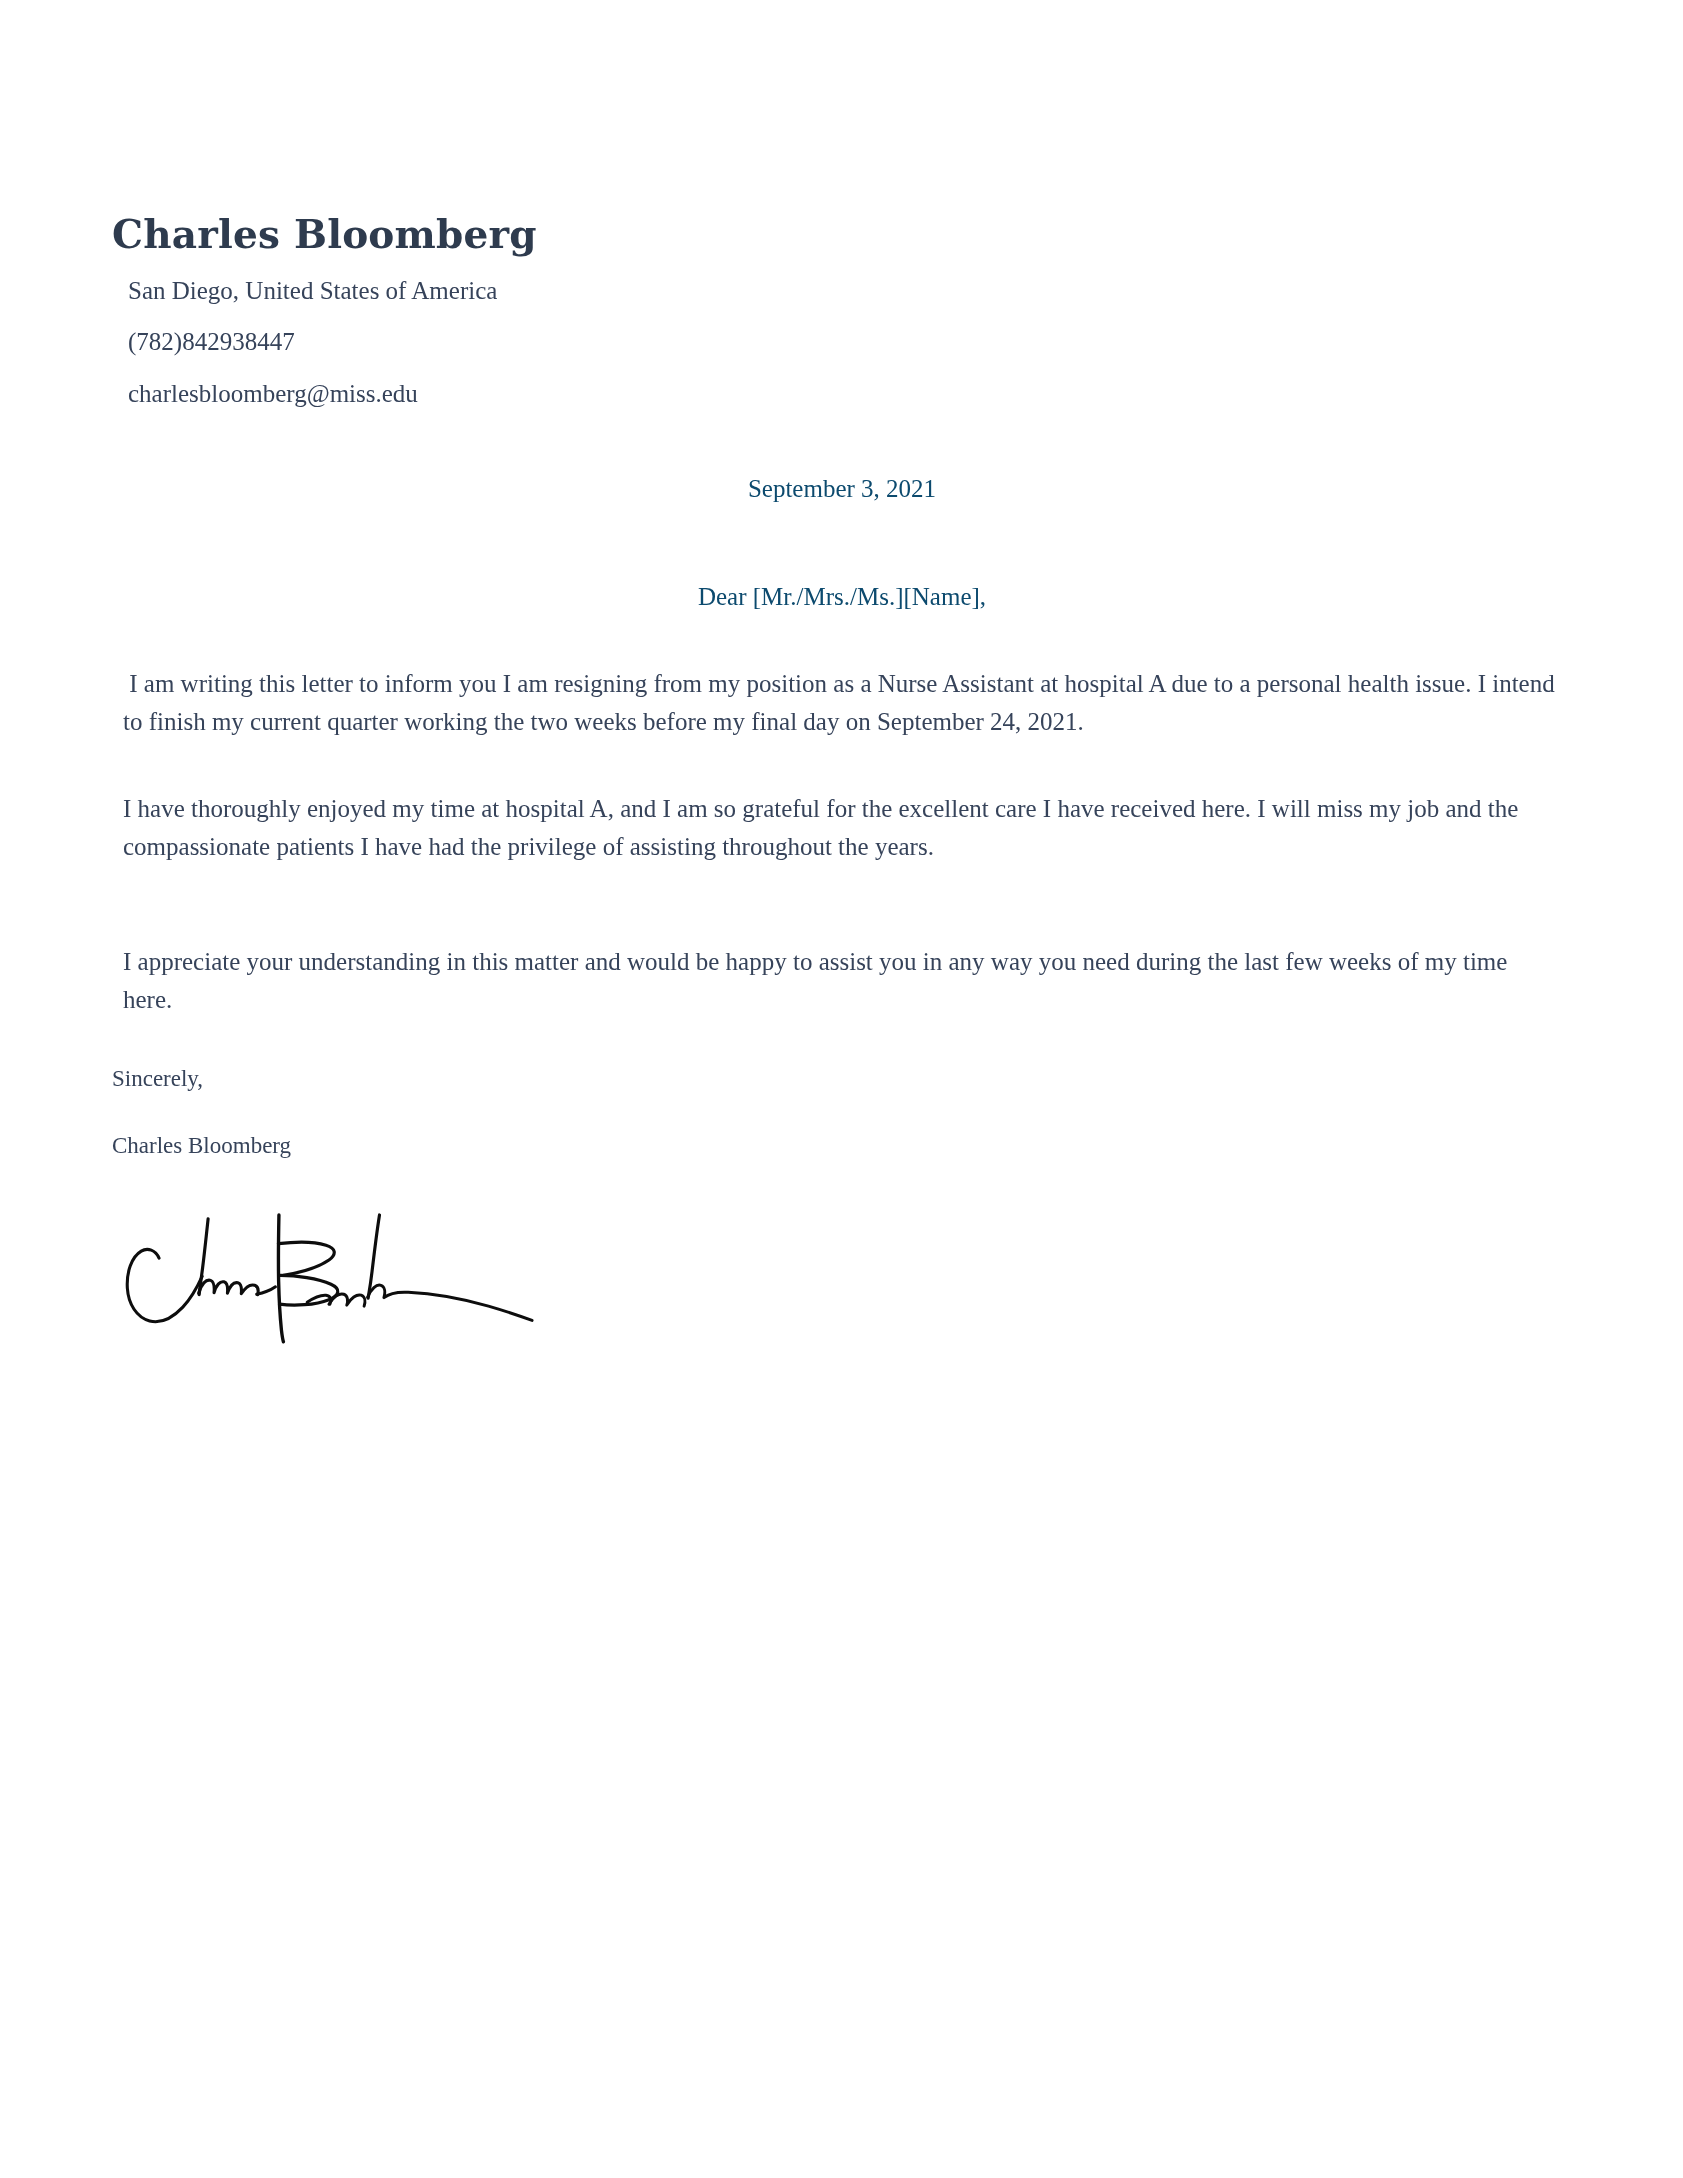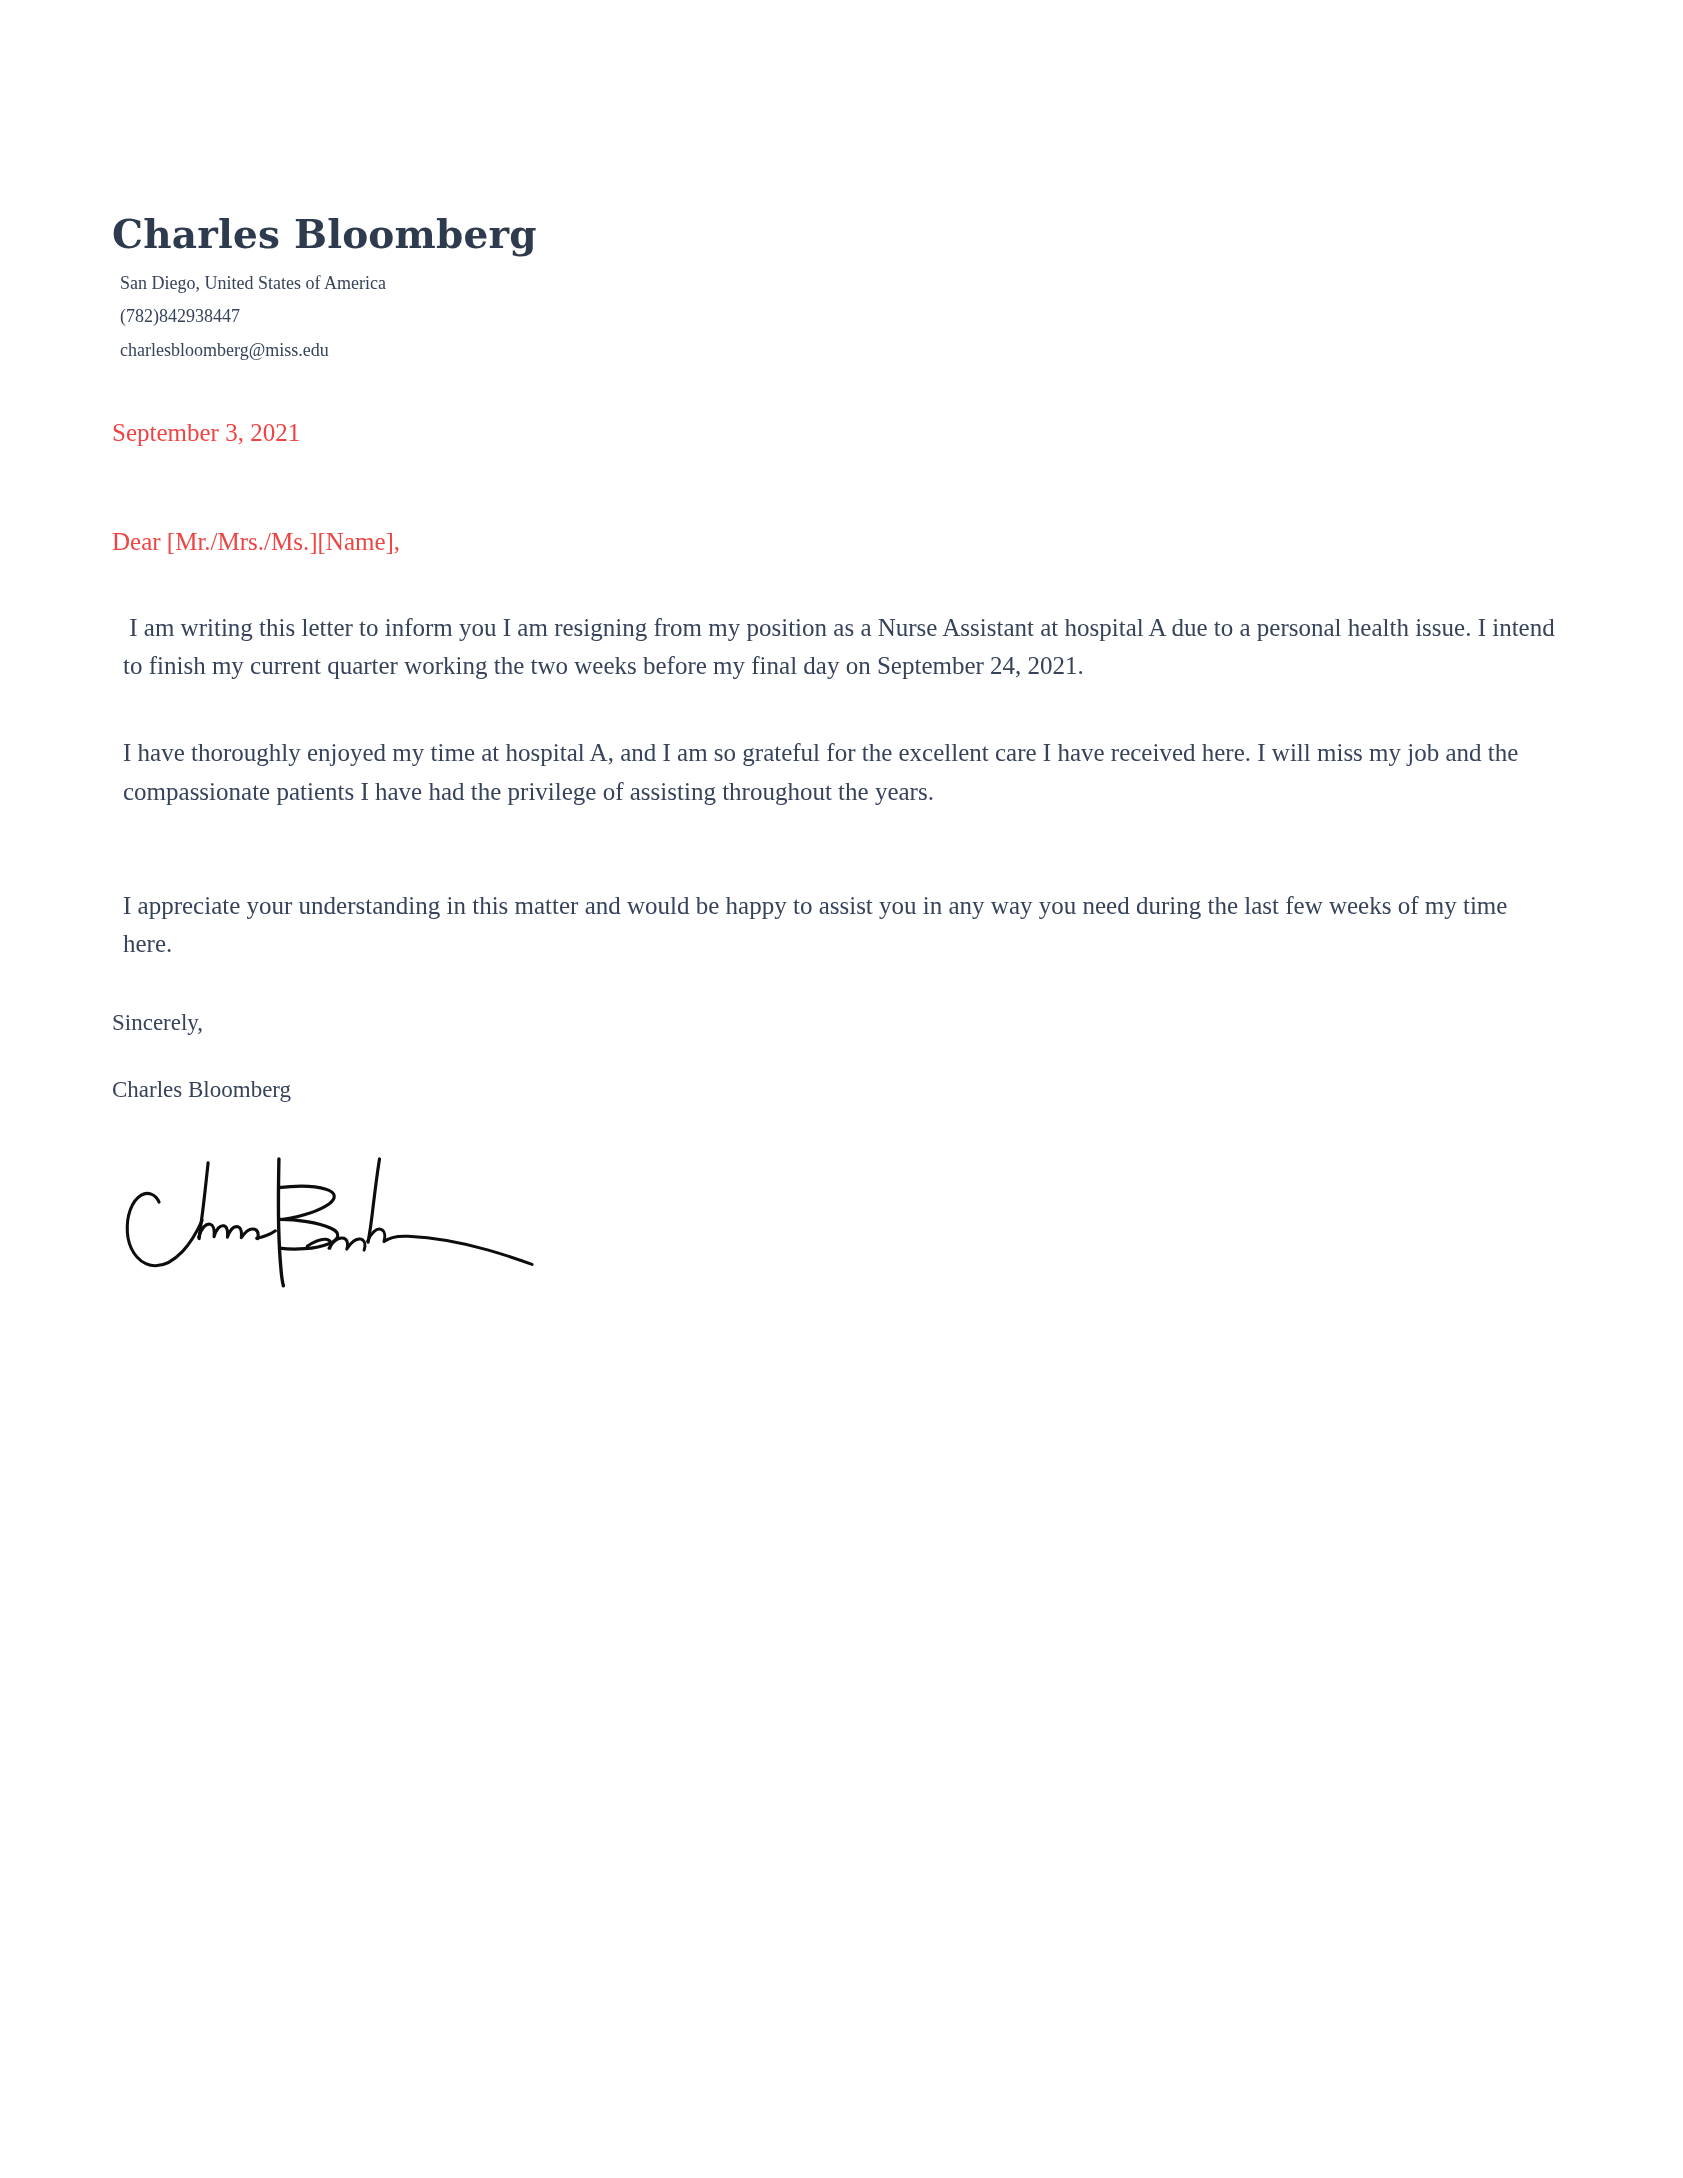"San Diego, United States of" .contact-line { font-size: 18px -> 25px; margin: 8px -> 16px }
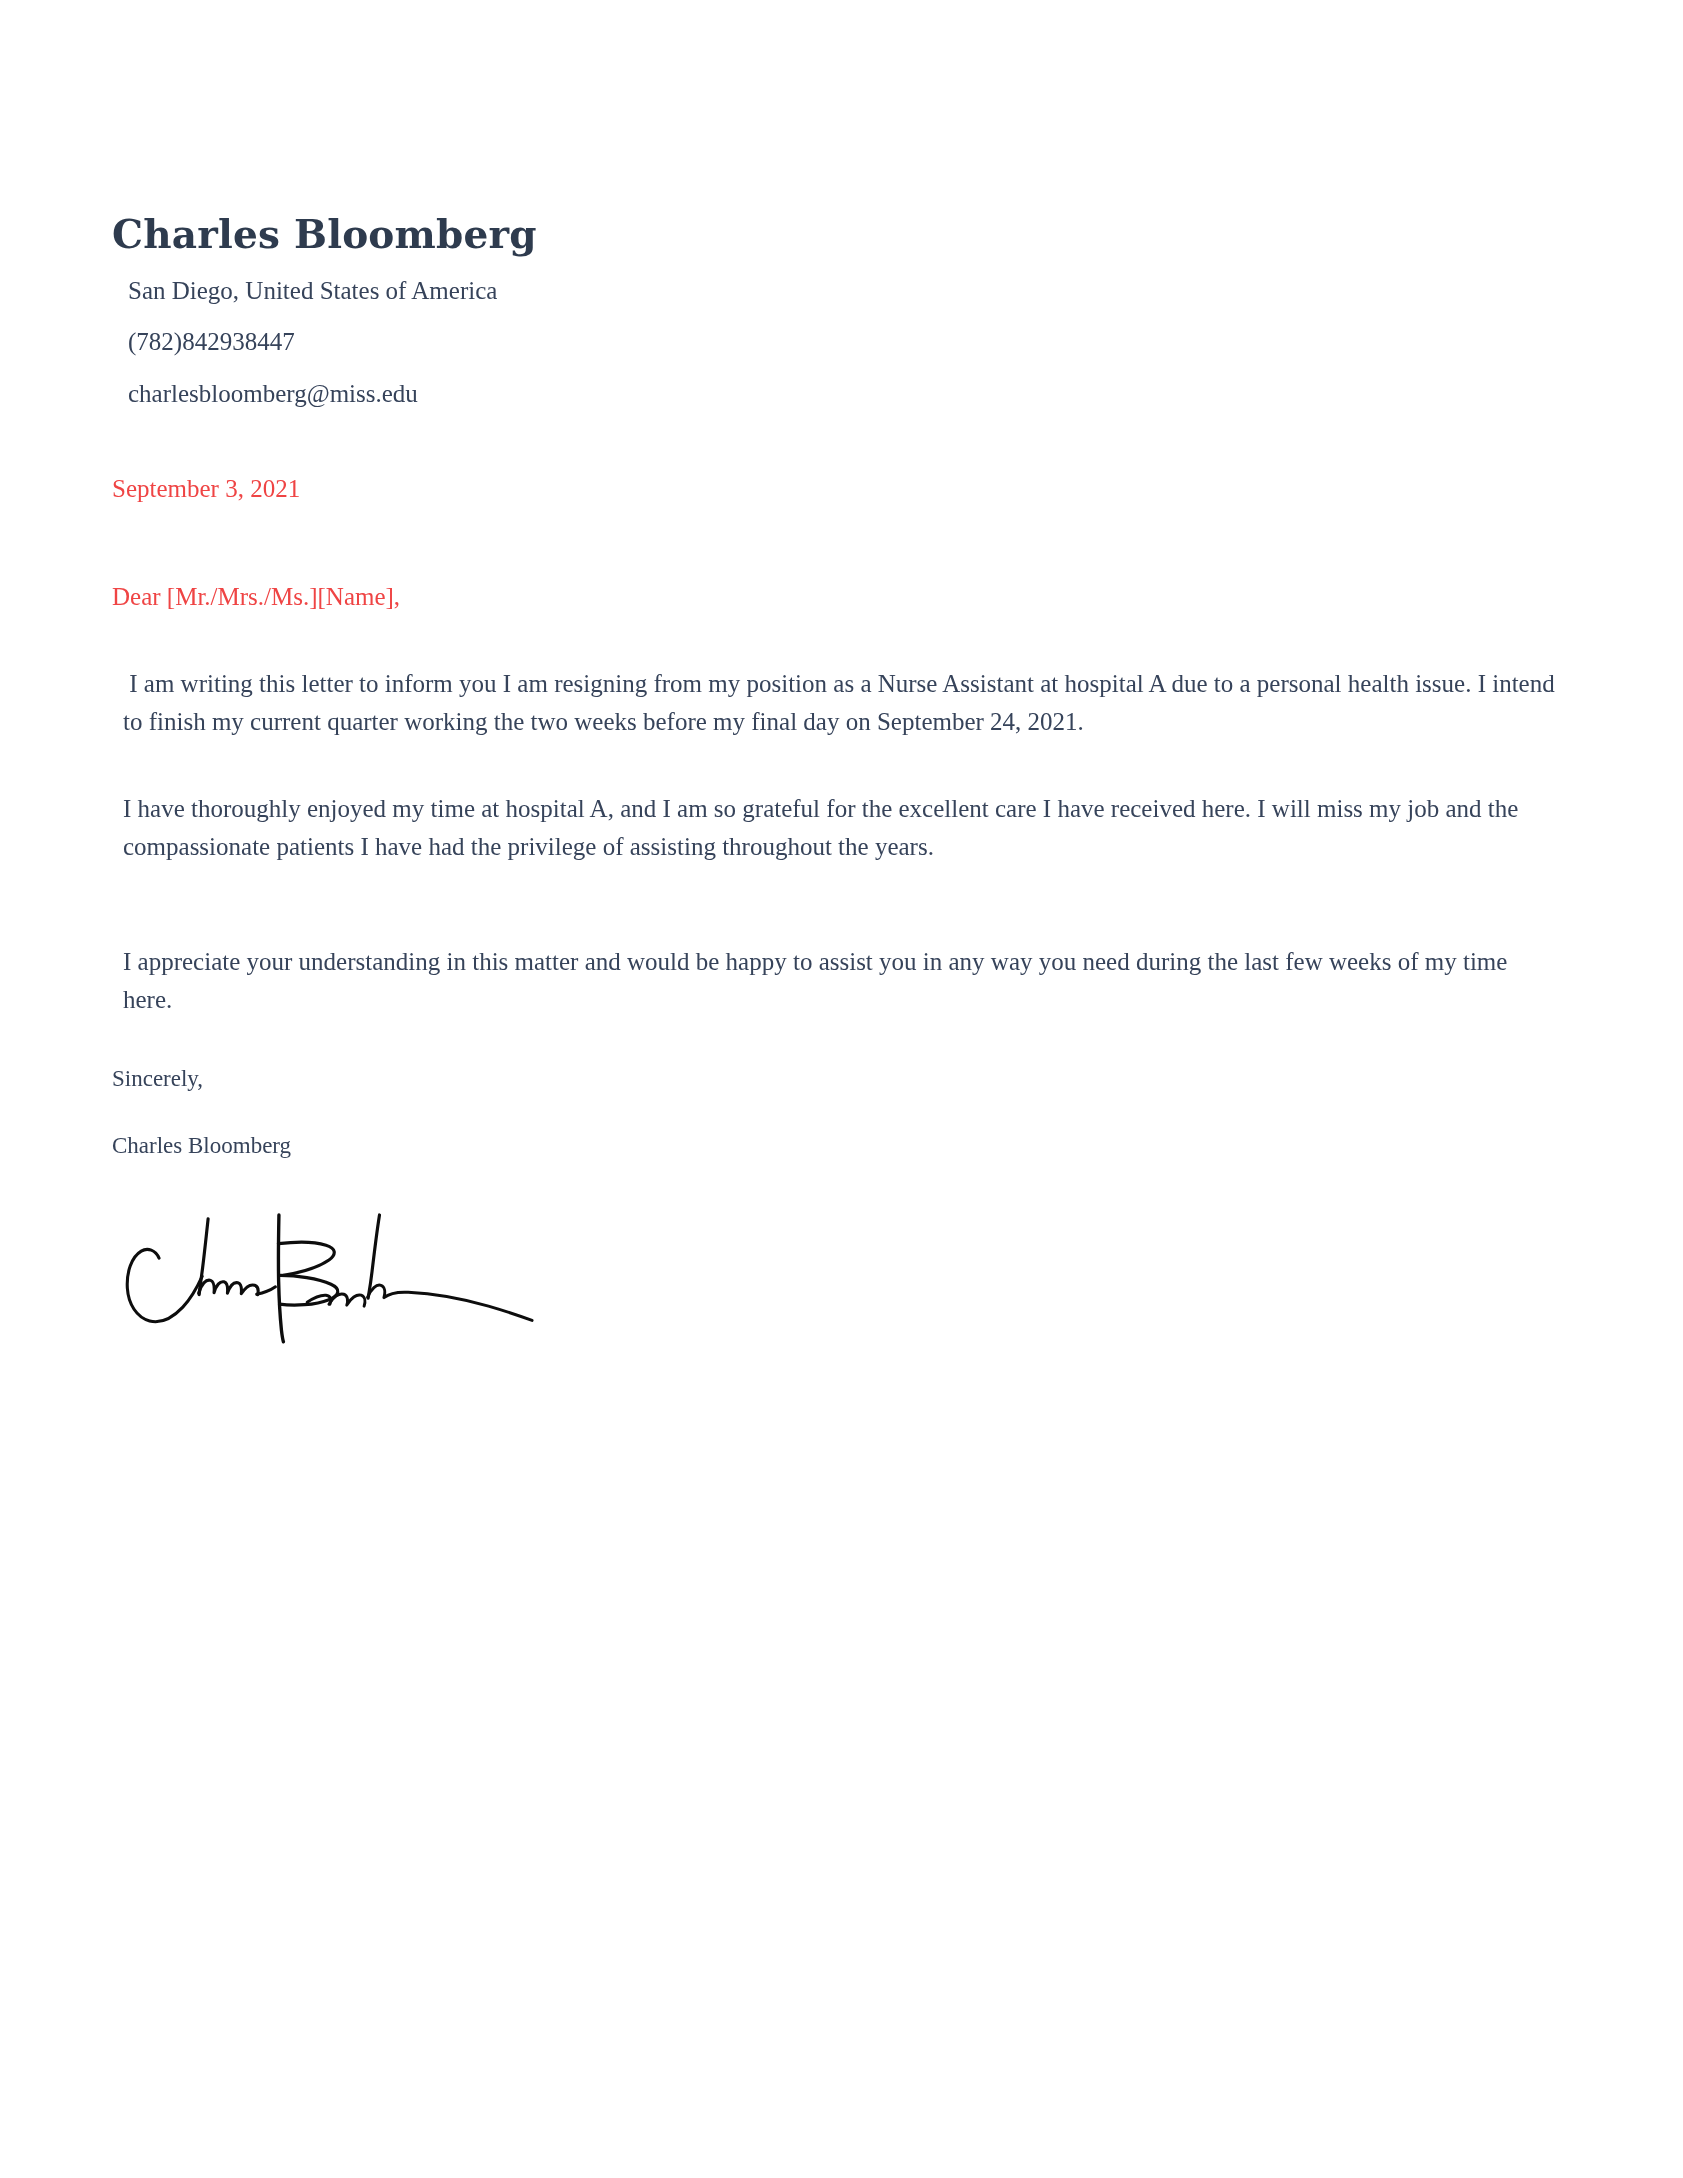"September 3, 2021" .meta-line { color: #ef4444 -> #0c4a6e; text-align: none -> center }
